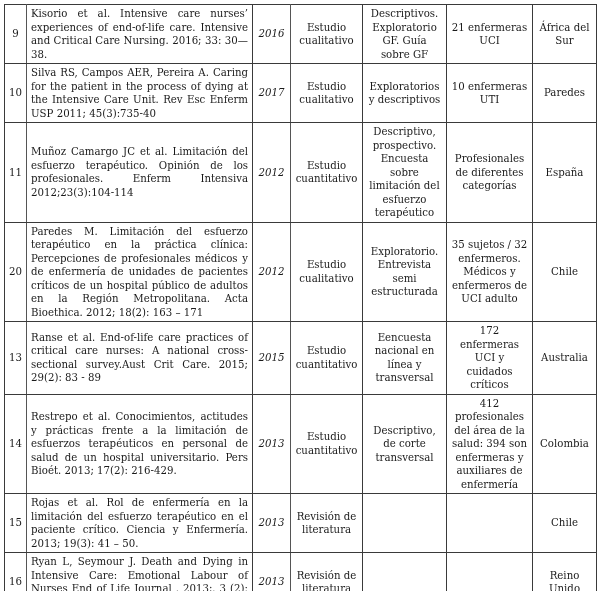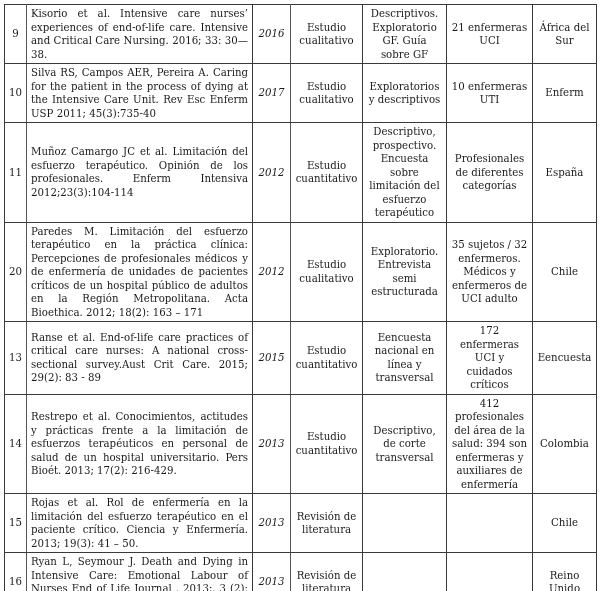"Enferm" td.c-country { text: Enferm -> Paredes }
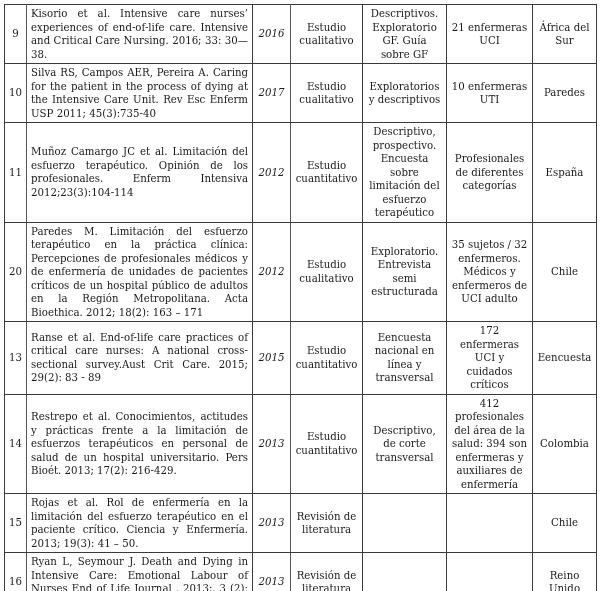"Eencuesta" td.c-country { text: Eencuesta -> Australia }
